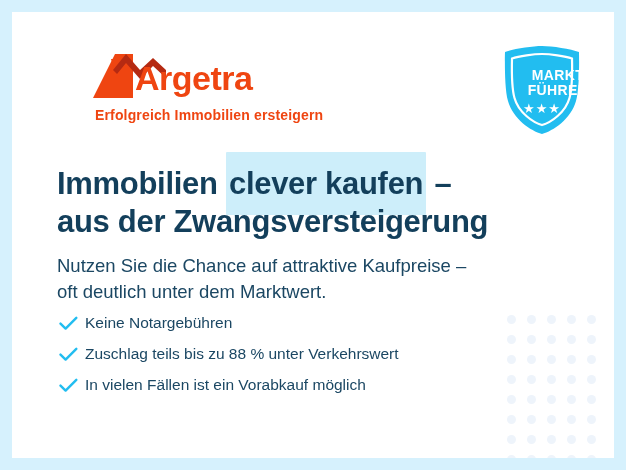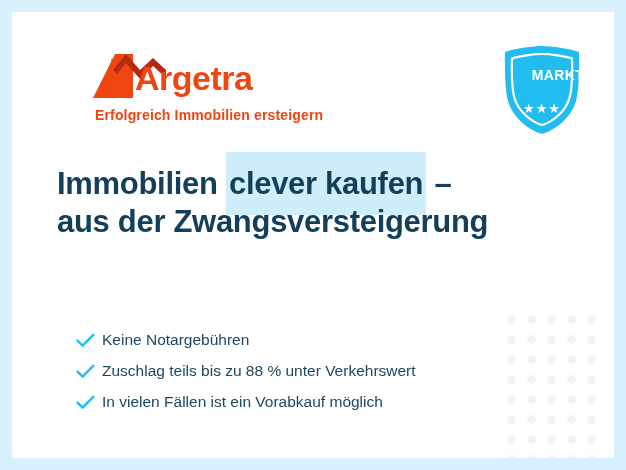"FÜHRER" div.badge-label { html: none -> <div>FÜHRER</div> }
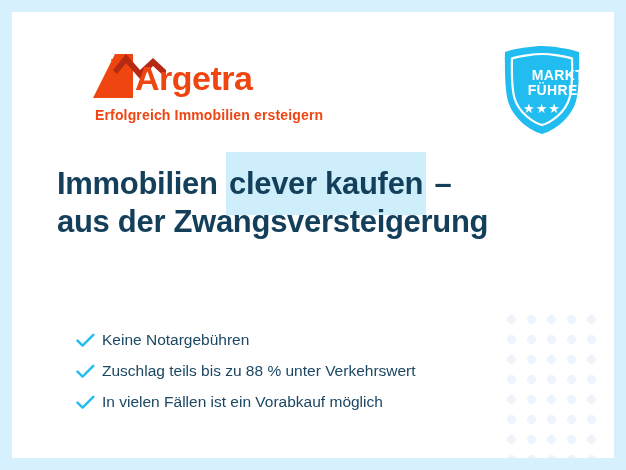"Nutzen Sie die Chance auf" p { html: none -> <p> <span>Nutzen Sie die Chance auf attraktive Kaufpreise –</span><br> <span>oft deutlich unter dem Marktwert.</span> </p> }
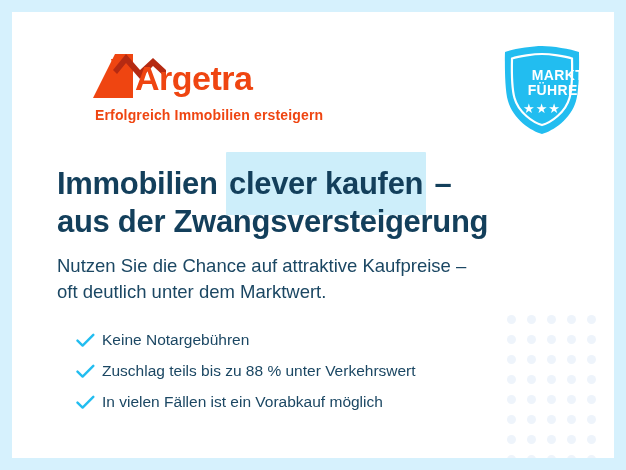"Keine Notargebühren" ul { margin: 17px -> 0 }
